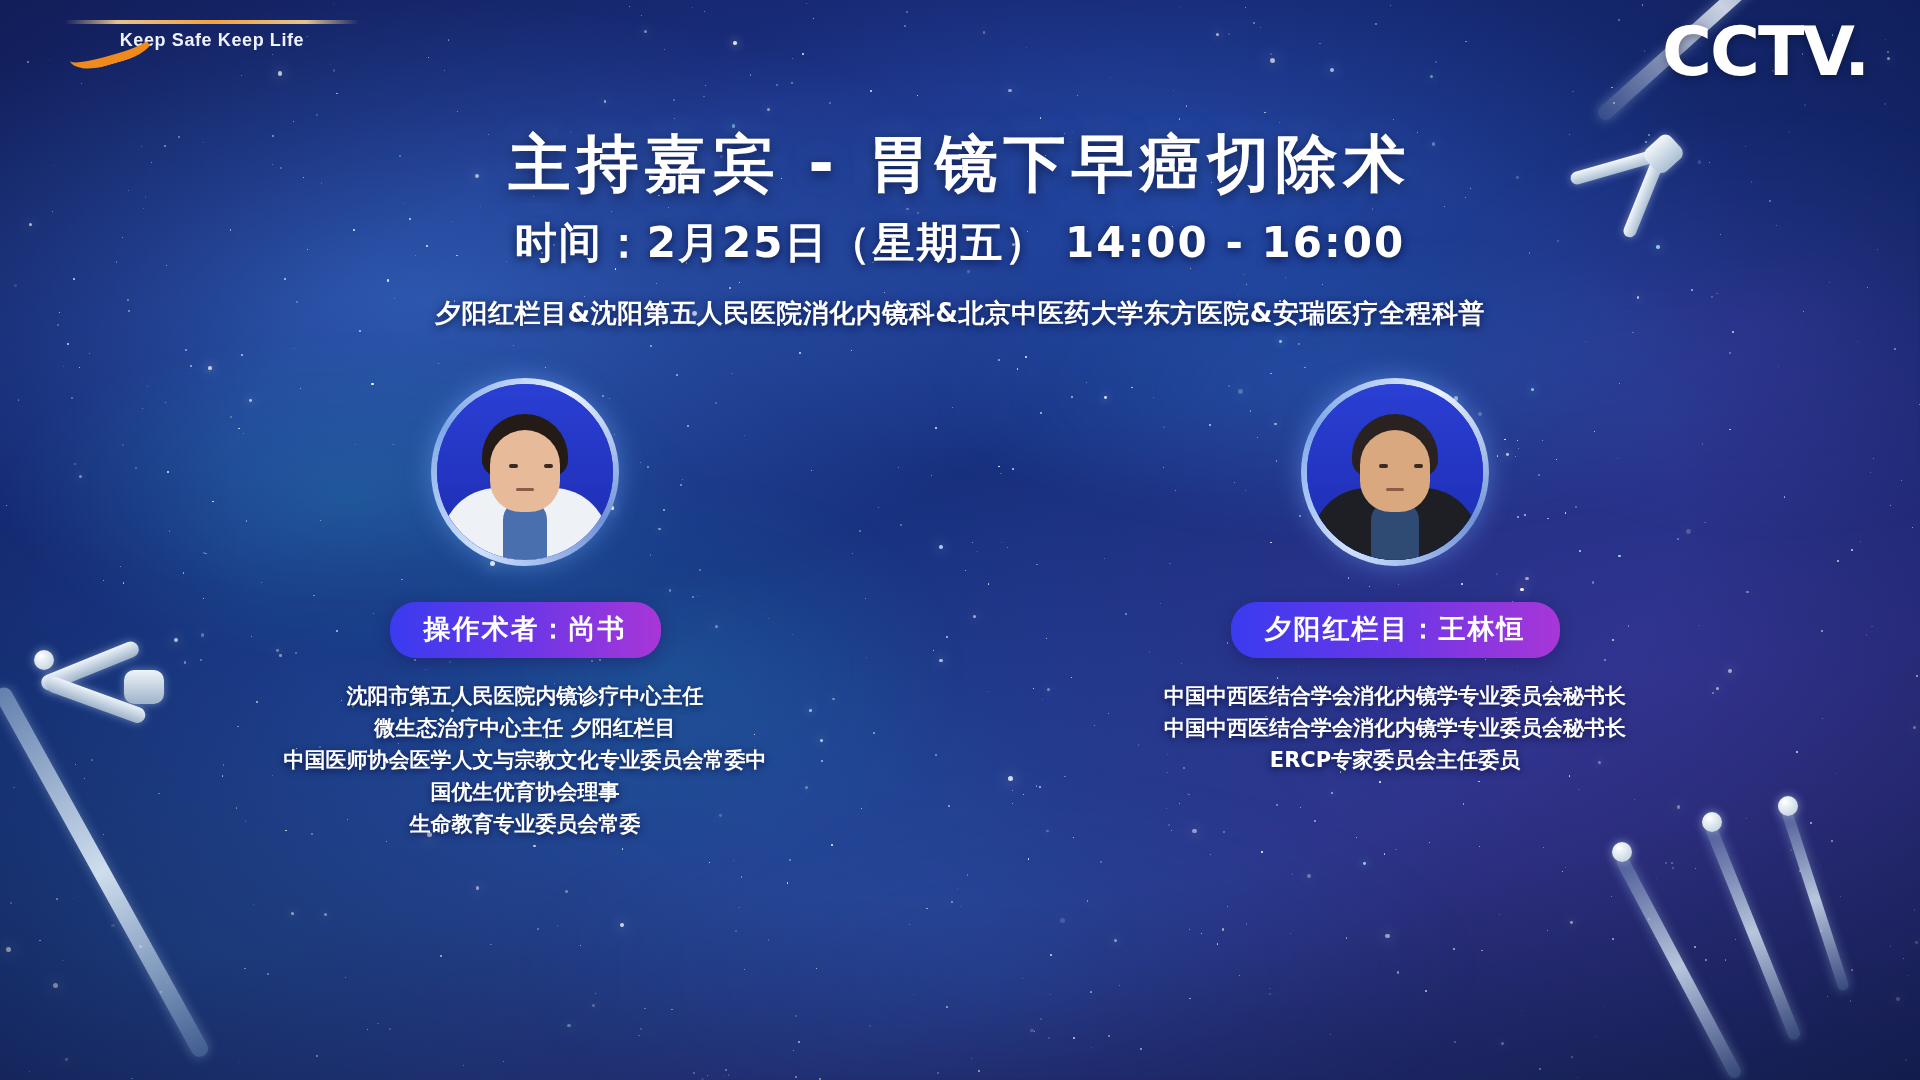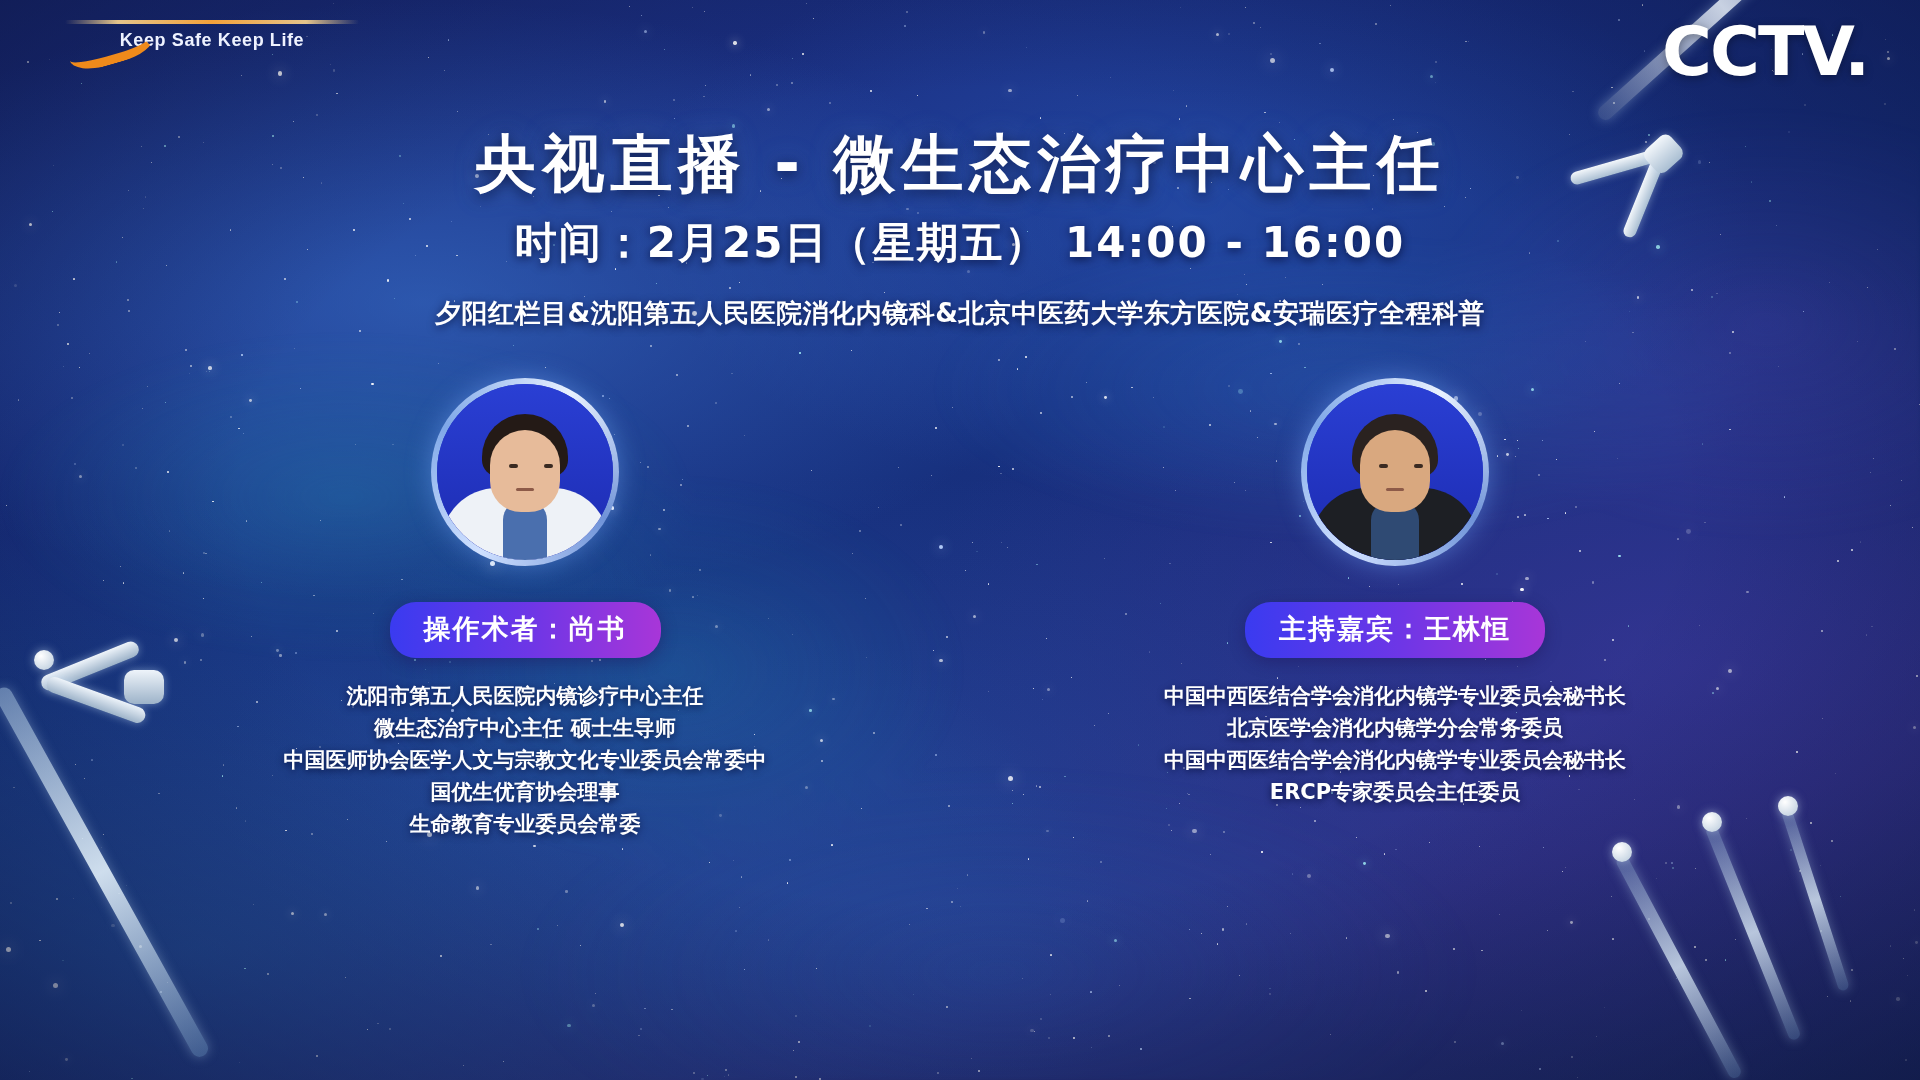"央视直播 - 微生态治疗中心主任" div.title { text: 央视直播 - 微生态治疗中心主任 -> 主持嘉宾 - 胃镜下早癌切除术 }
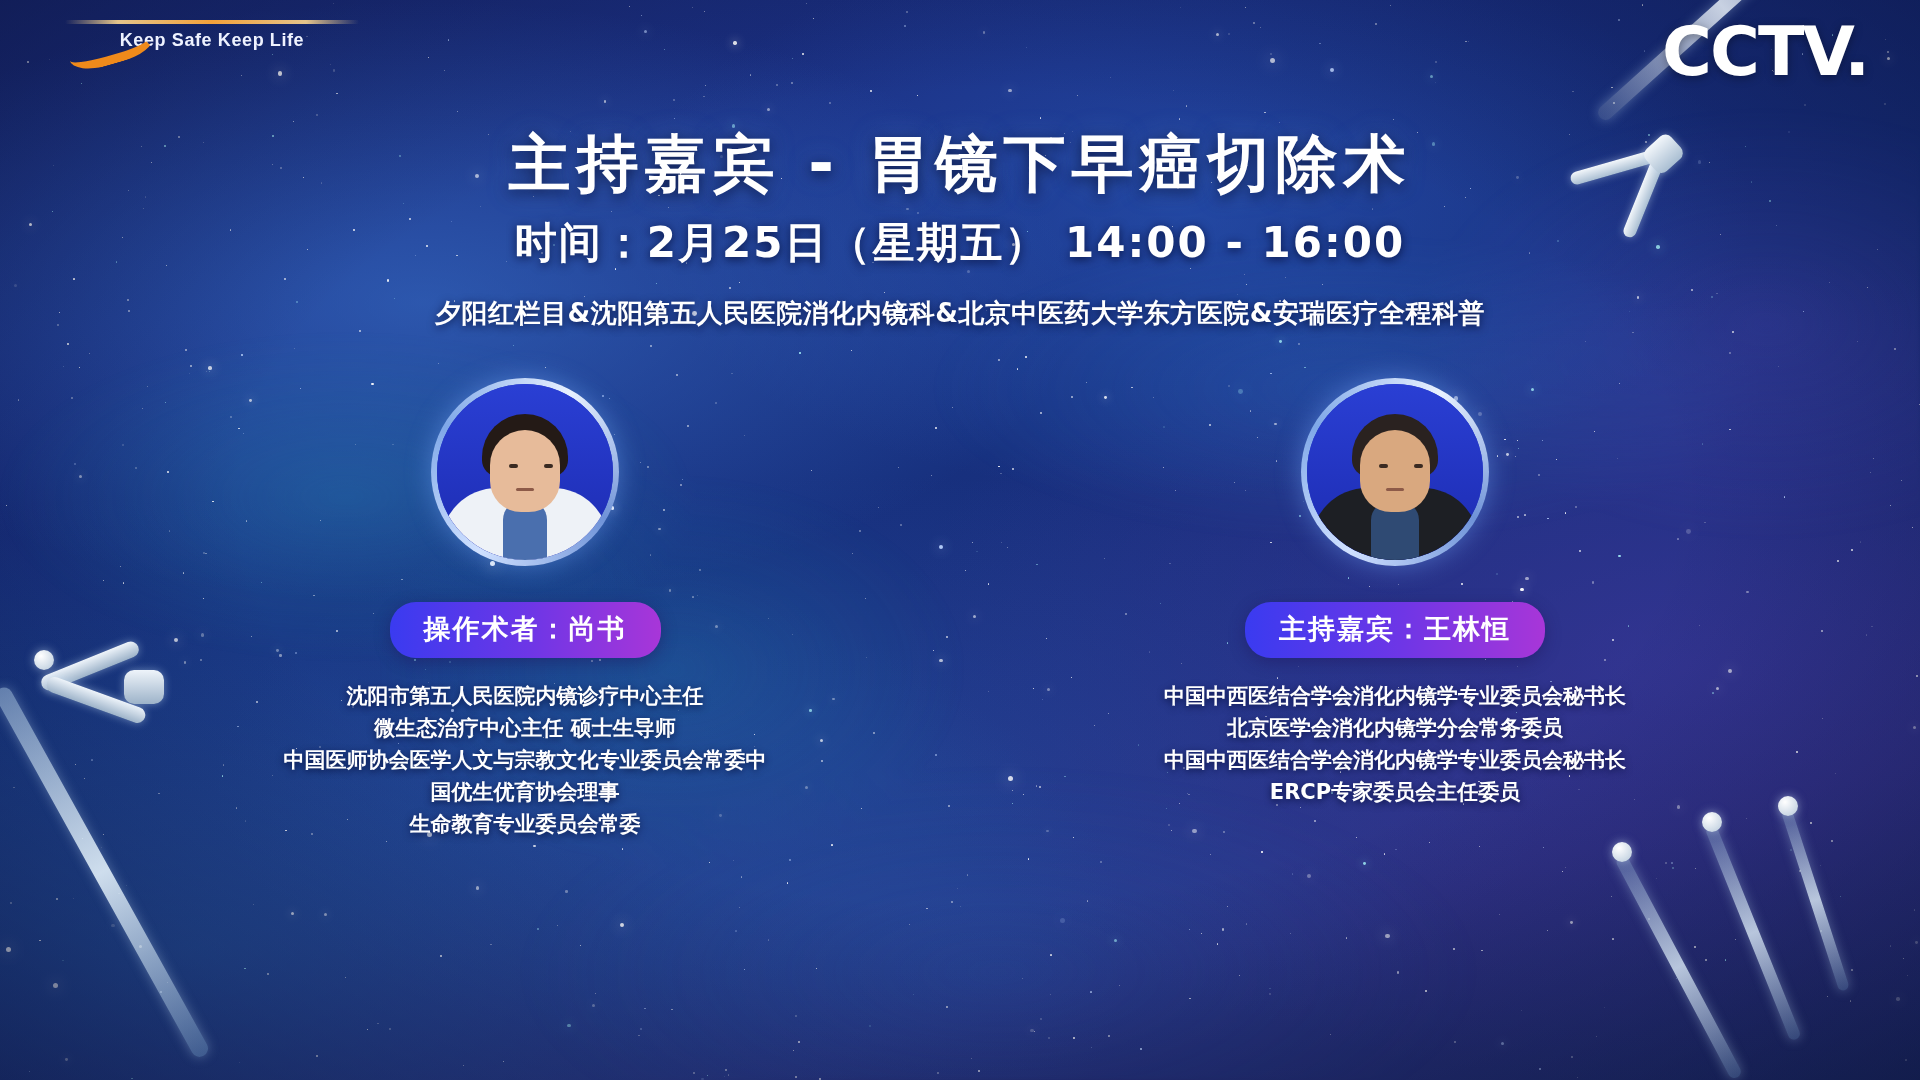"主持嘉宾：王林恒" div.badge { text: 主持嘉宾 -> 夕阳红栏目 }
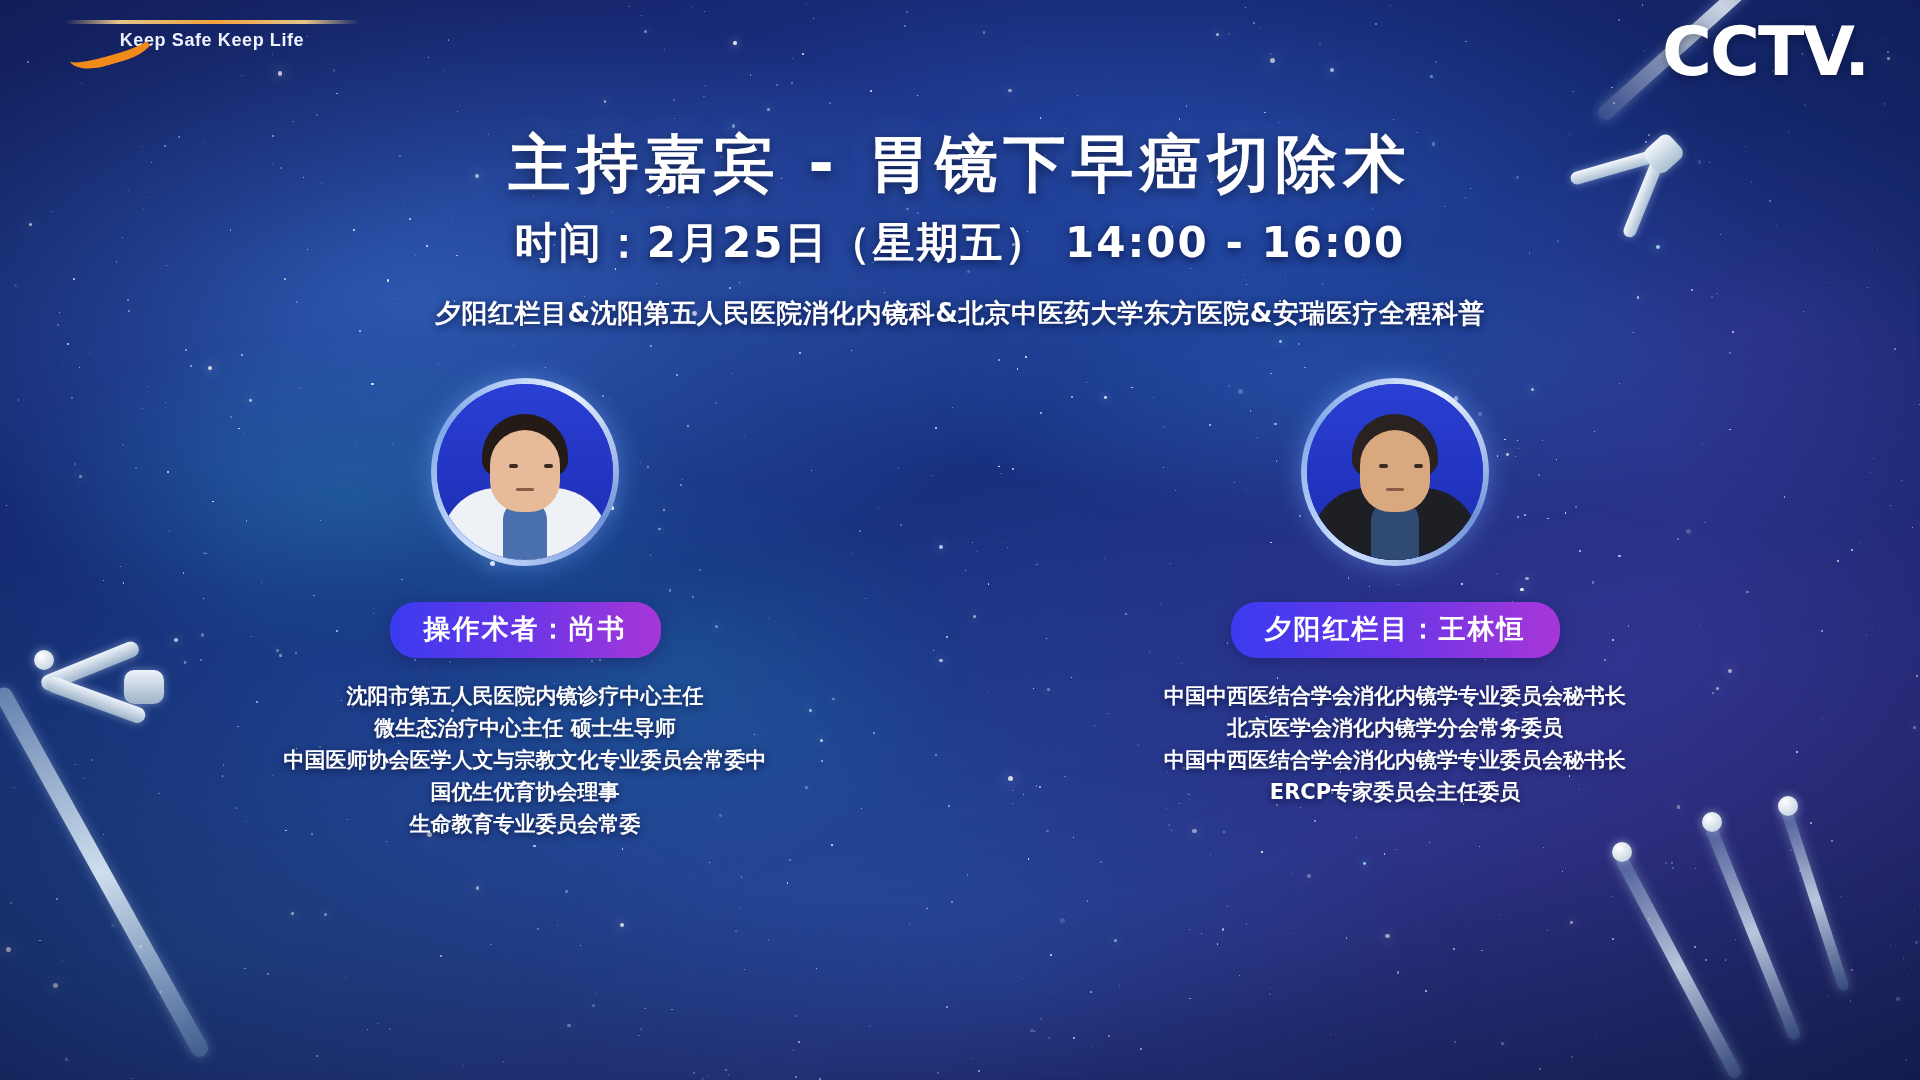"微生态治疗中心主任 硕士生导师" div { text: 硕士生导师 -> 夕阳红栏目 }
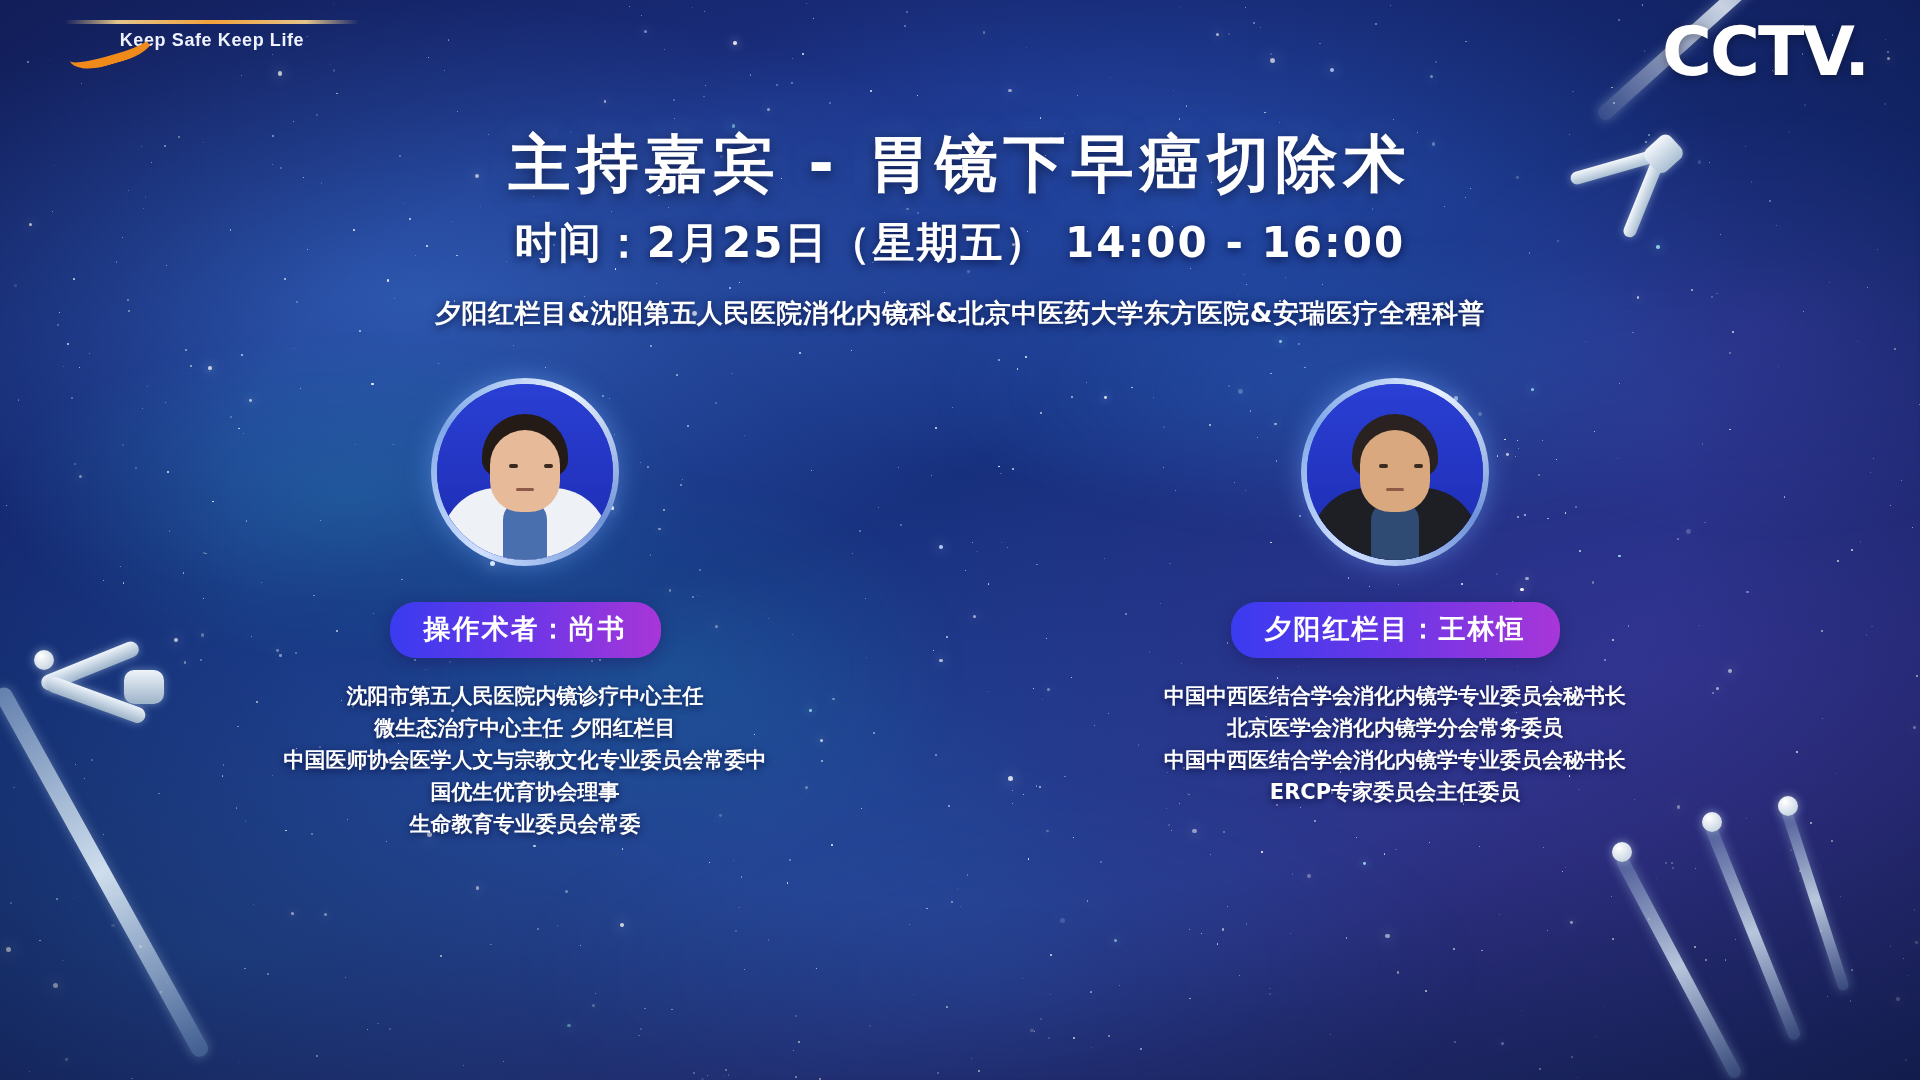"北京医学会消化内镜学分会常务委员" div { html: <div>北京医学会消化内镜学分会常务委员</div> -> none }
